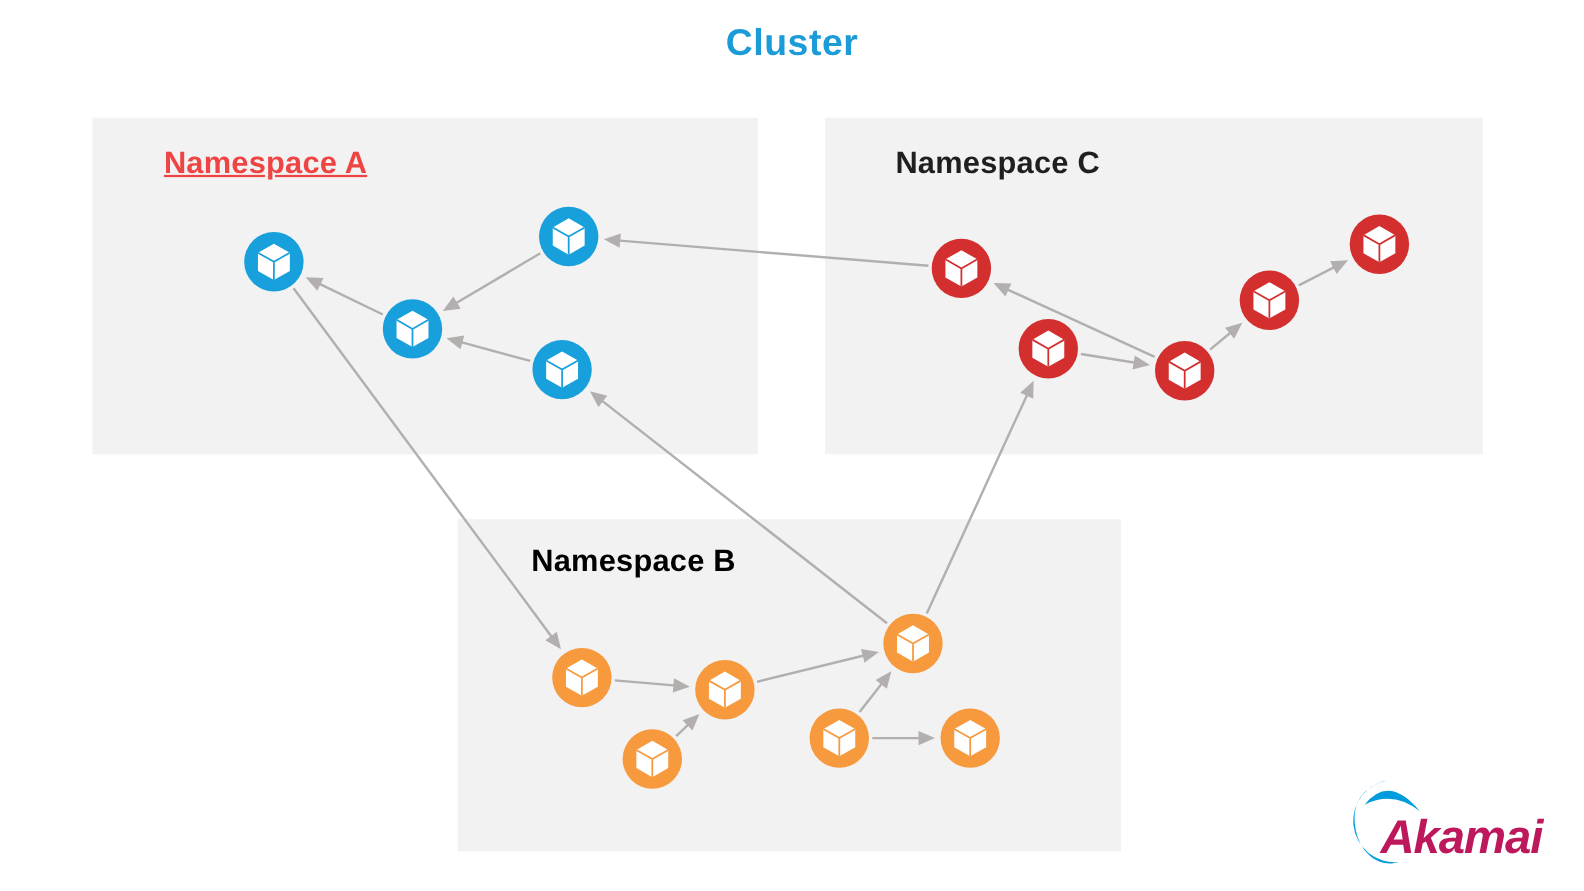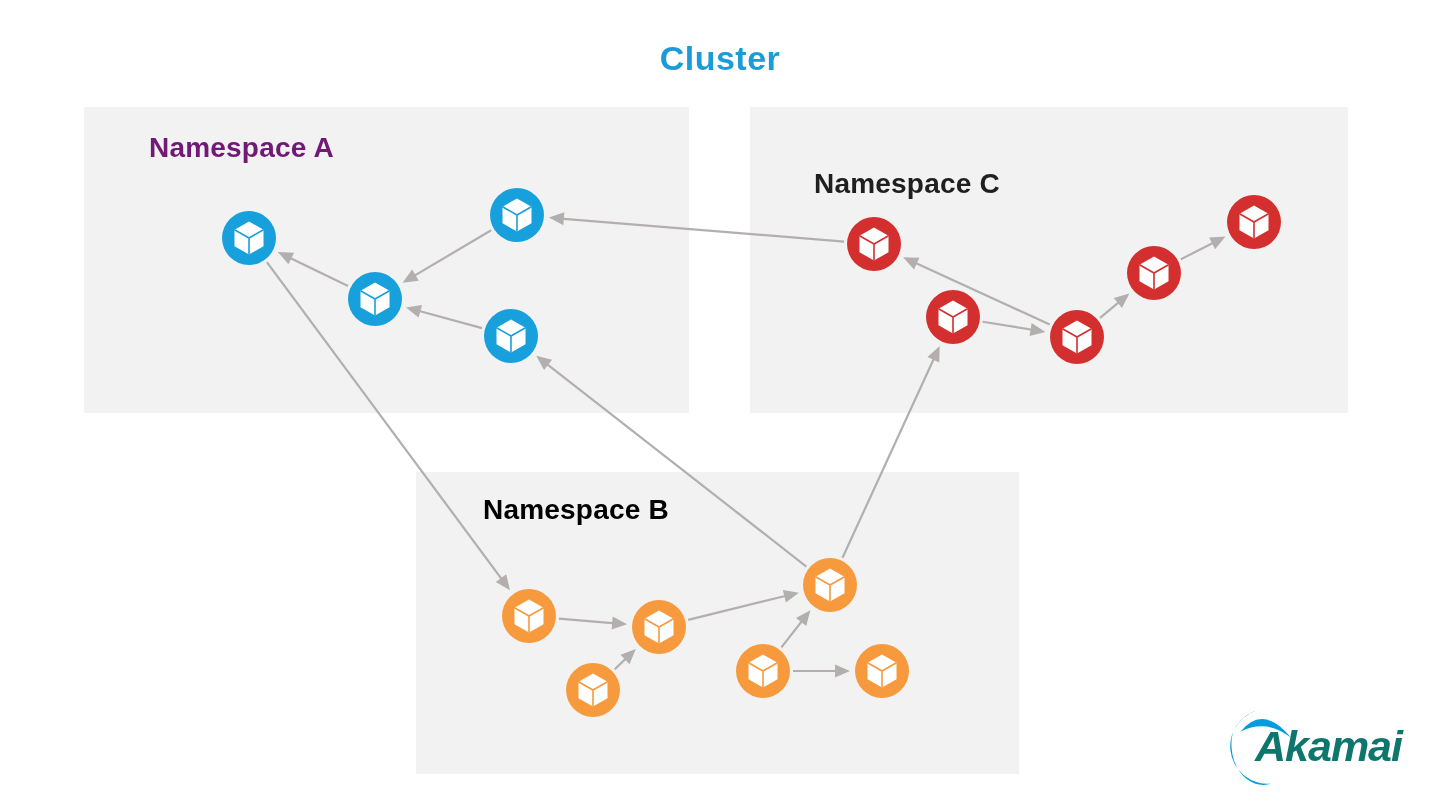"Cluster" .title { margin-top: 19px -> none }
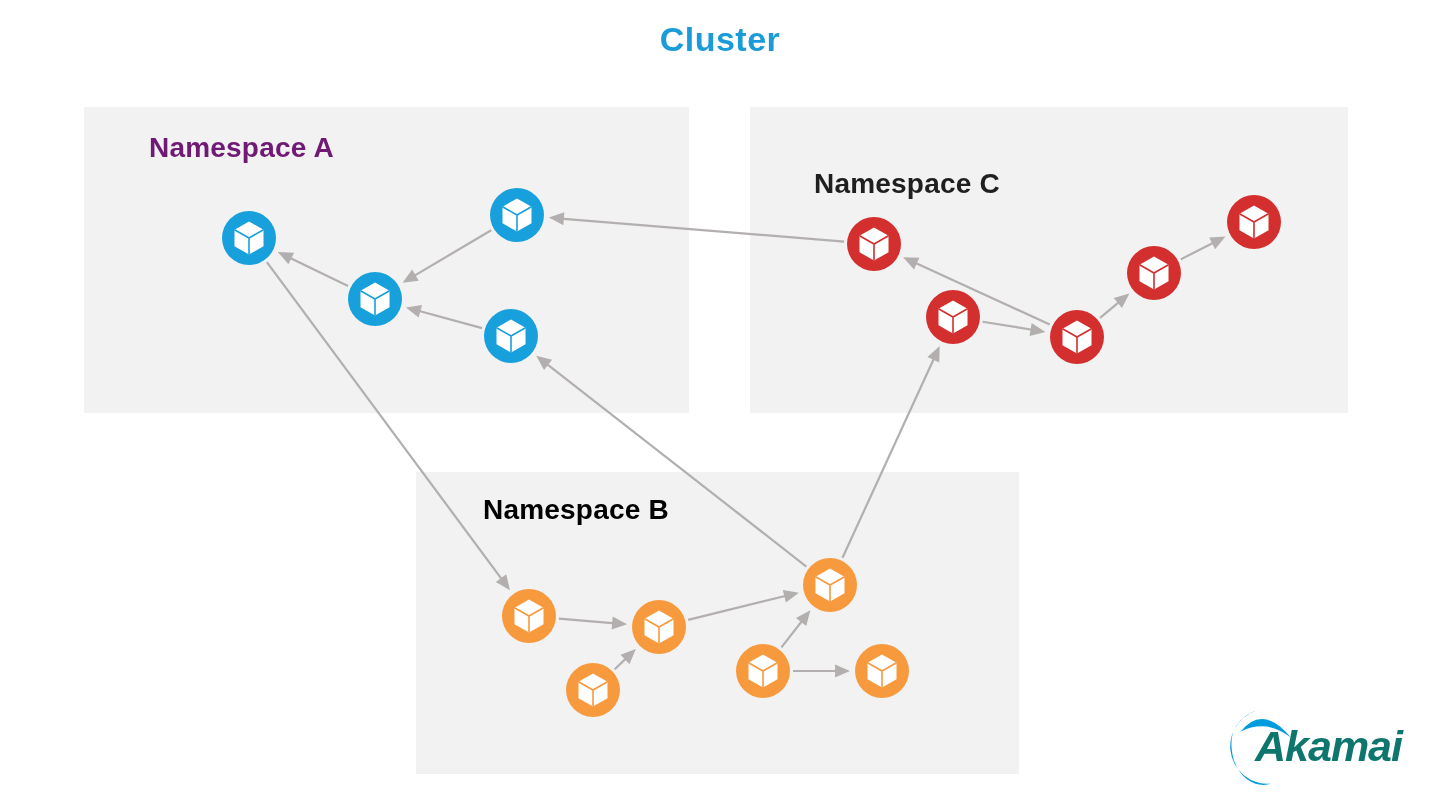"Namespace A" div.ns-label { color: #701a75 -> #ef4444; text-decoration: none -> underline }
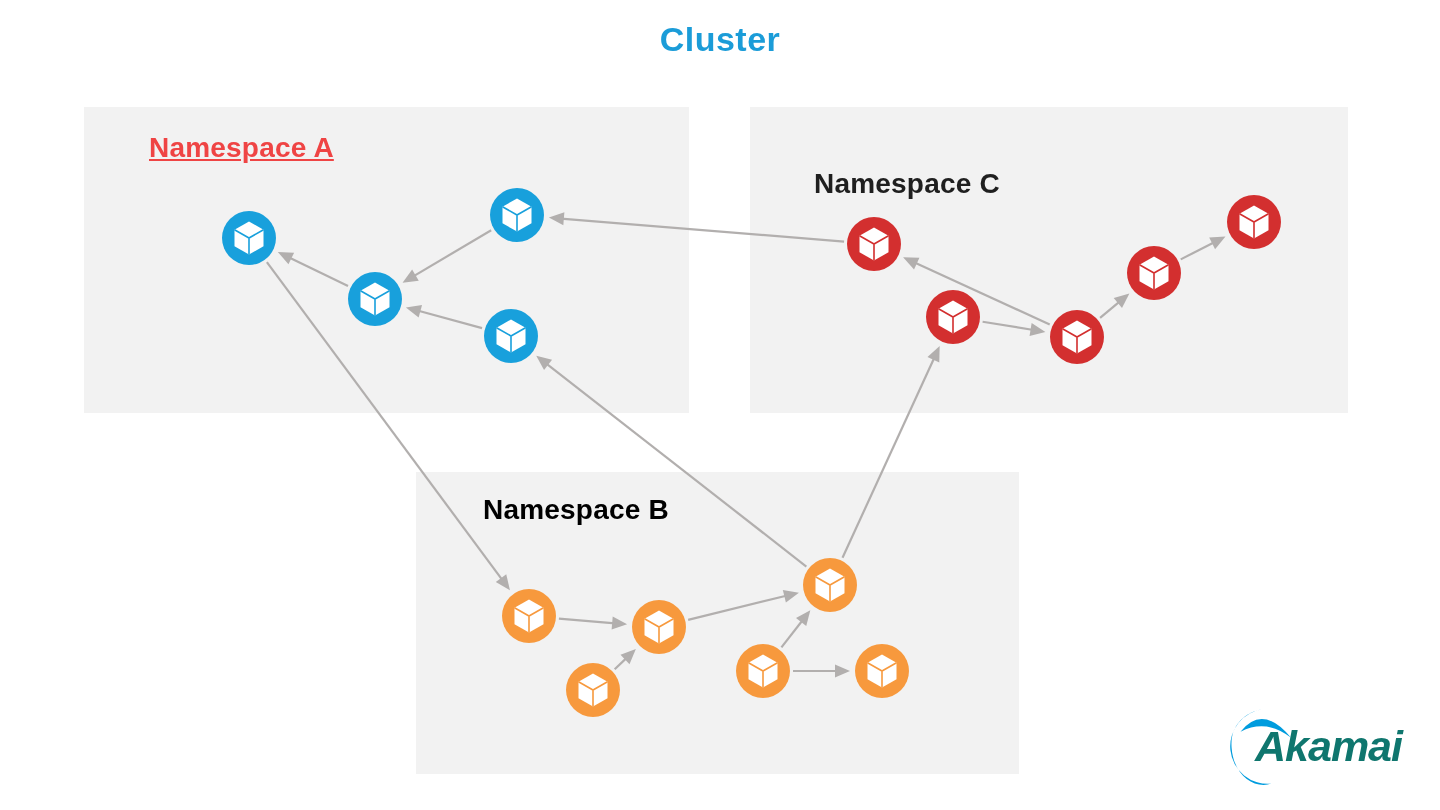"Namespace C" #ns-label-c { margin-top: 36px -> none }
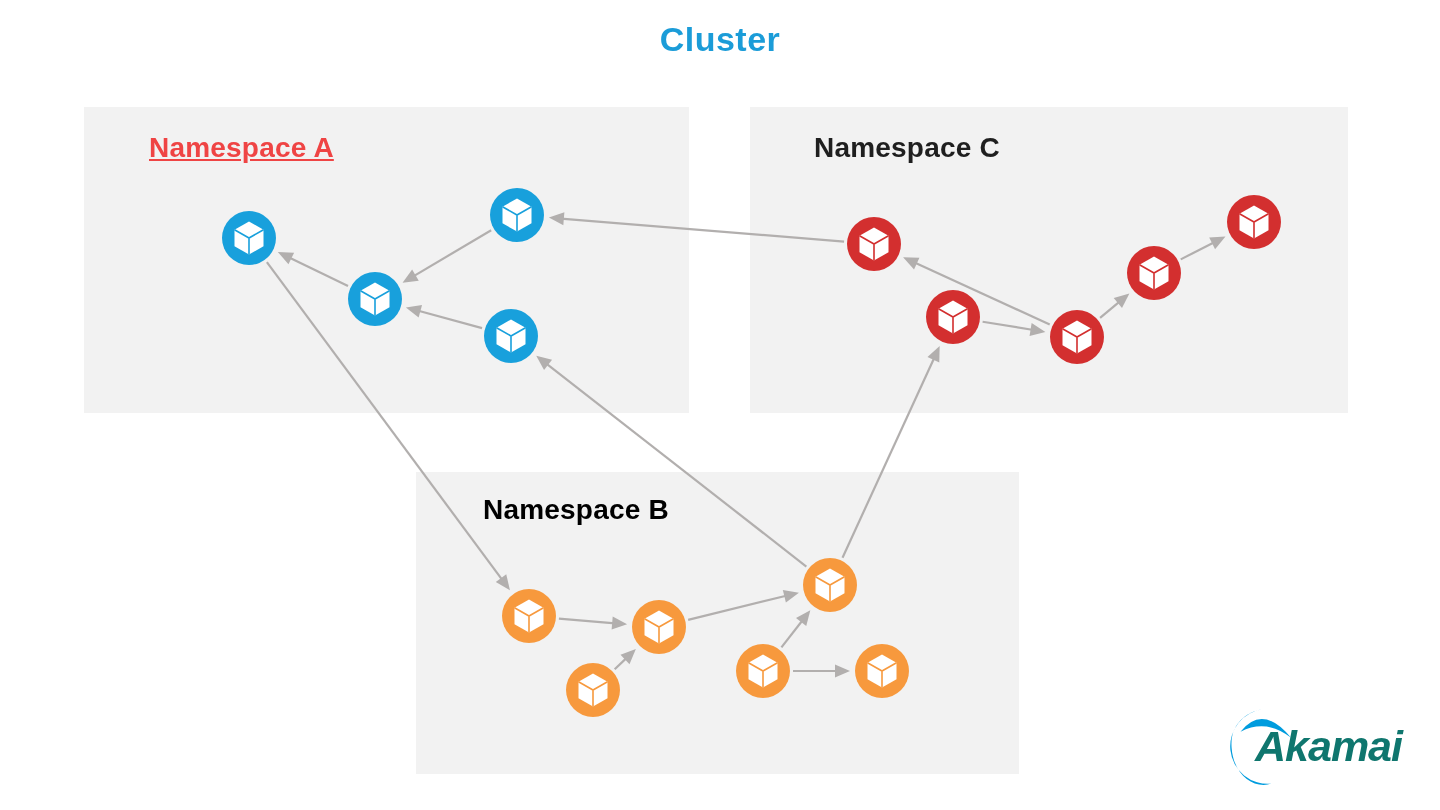"Akamai" div.logo-text { color: #0f766e -> #be185d; margin-top: none -> 15px }
